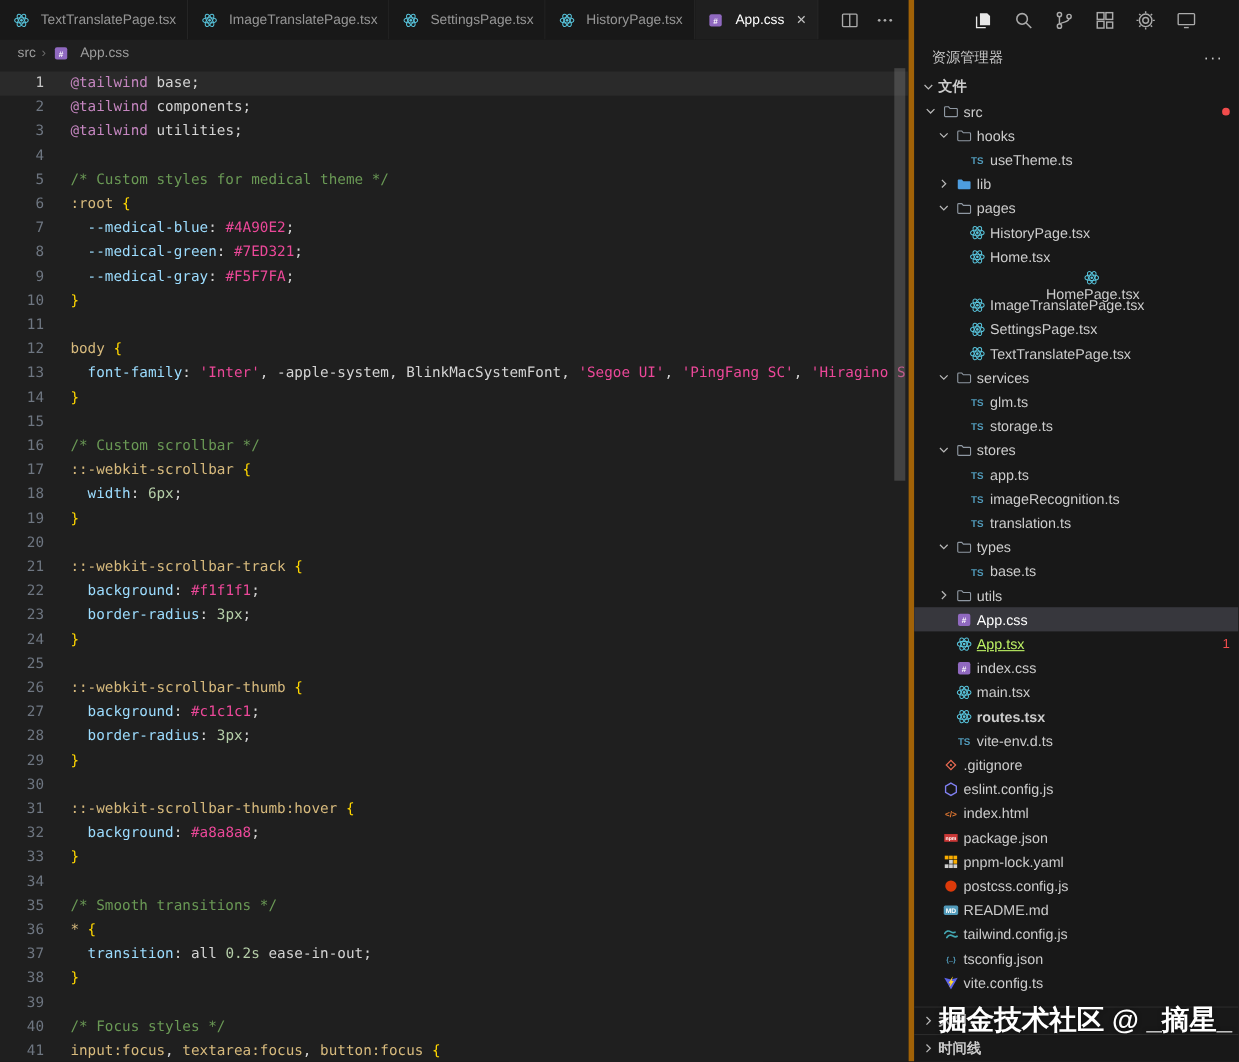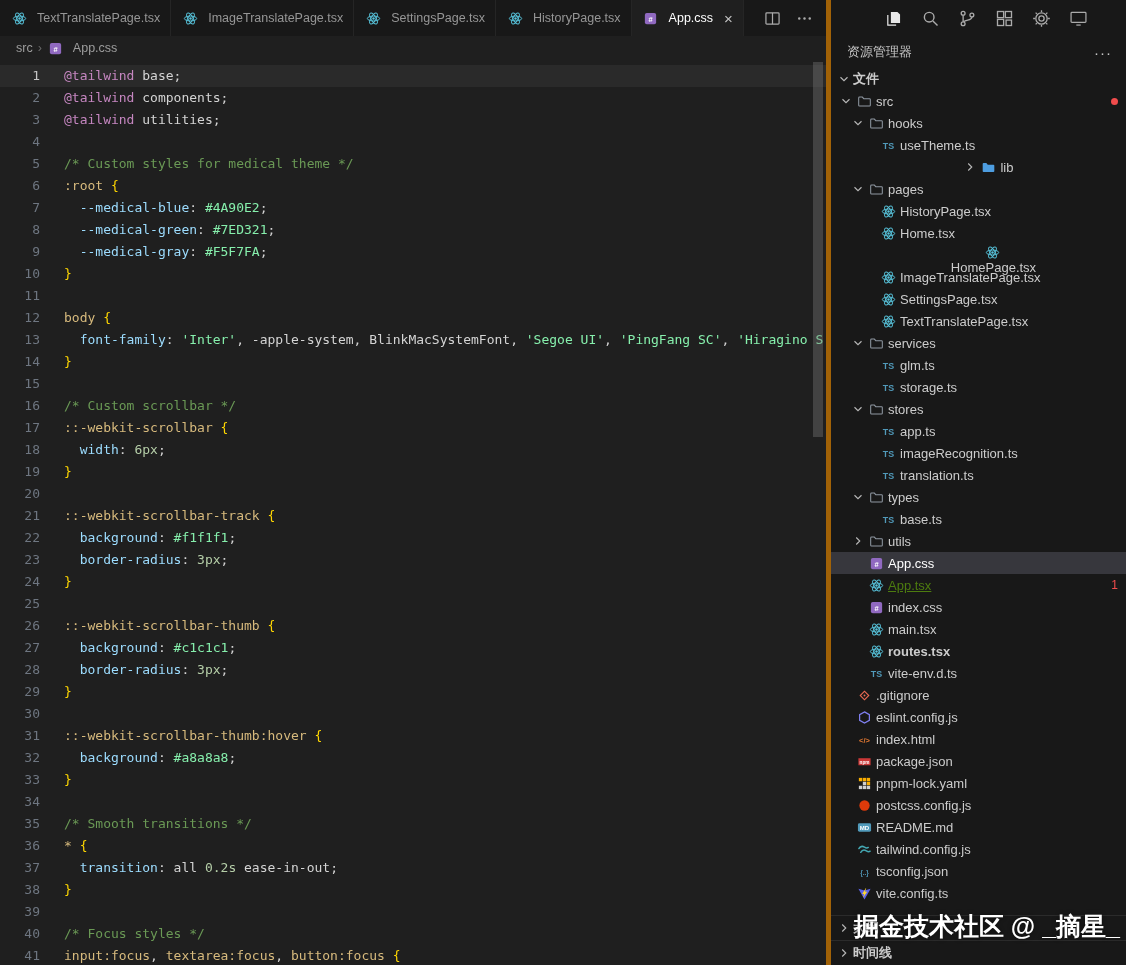"lib" div.trow { justify-content: center -> none }
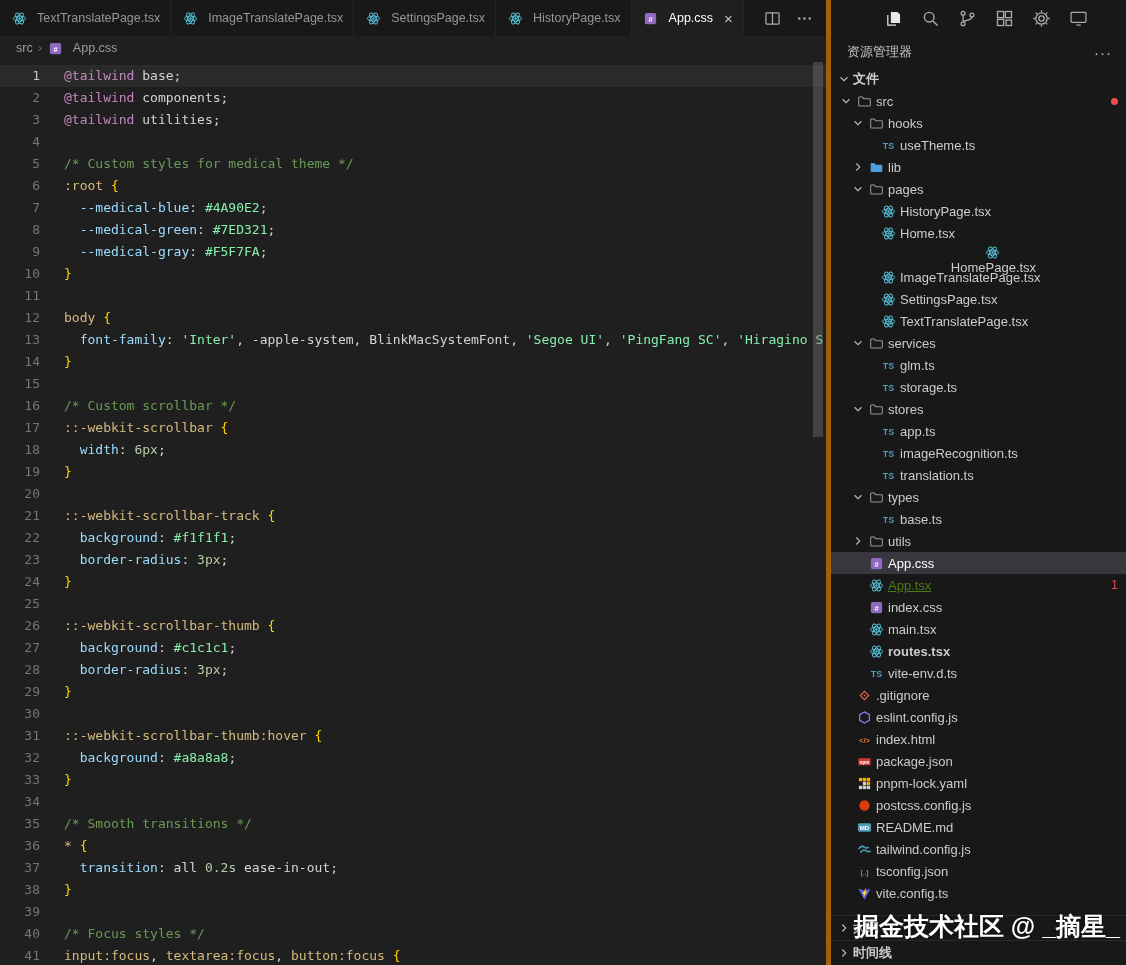"#4A90E2" .tk-st { color: #86efac -> #ec4899 }
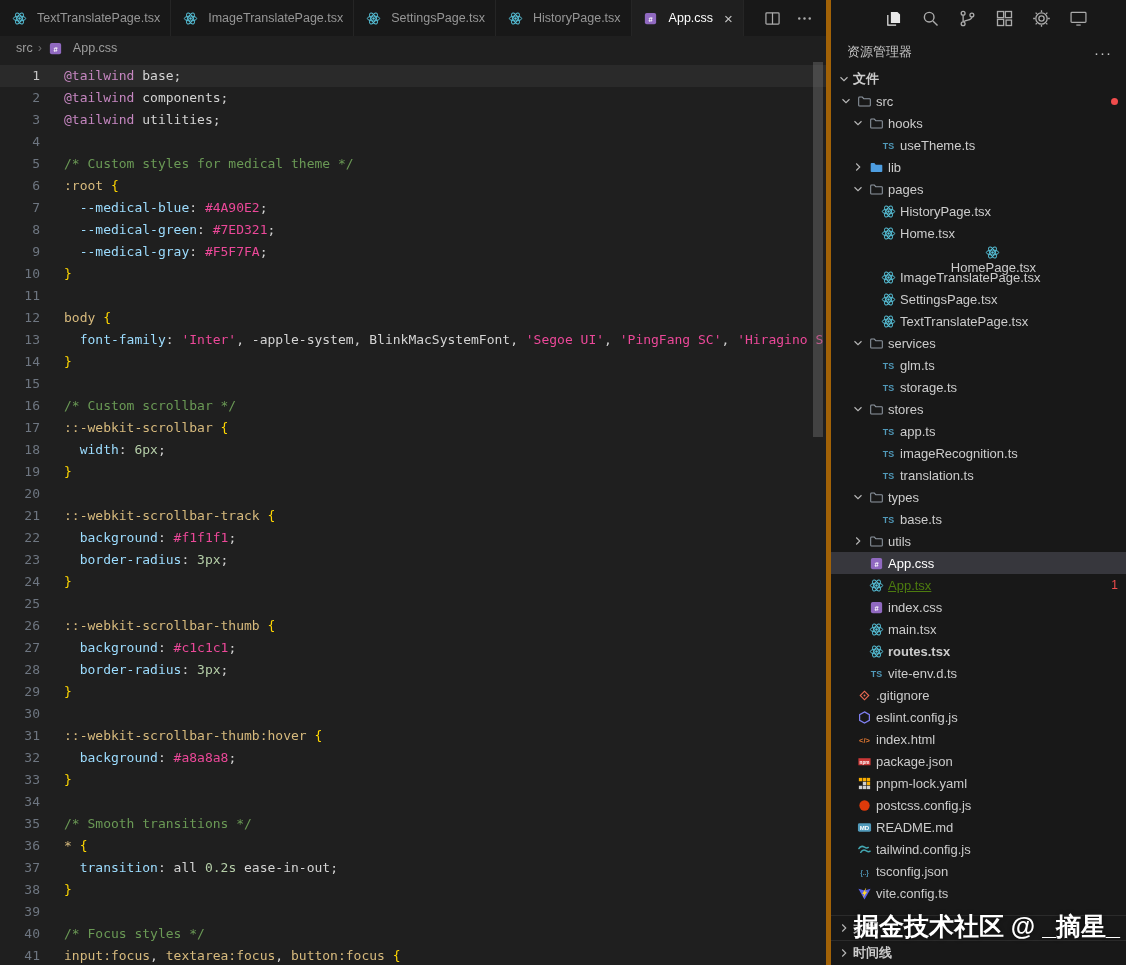"App.tsx" .trow.error .tlabel { color: #4d7c0f -> #bef264 }
